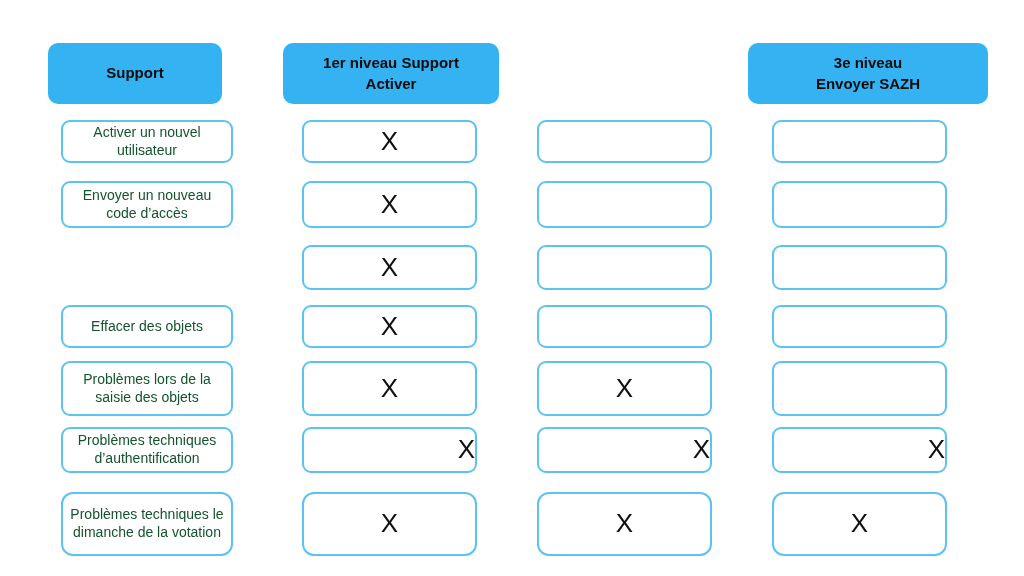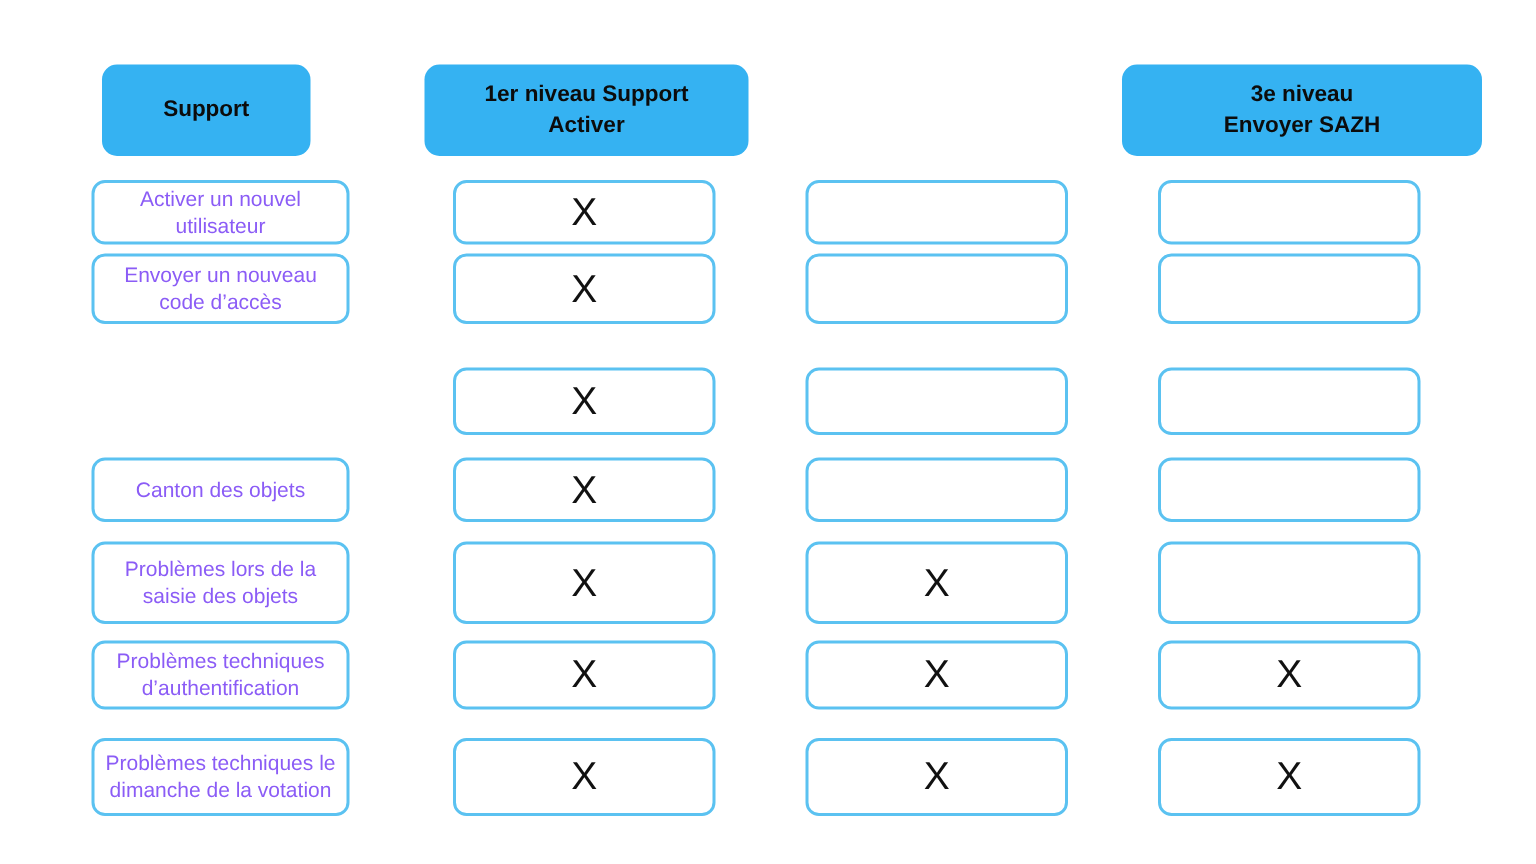"Support" .hc0 { left: 68px -> 48px; width: 139px -> 174px }
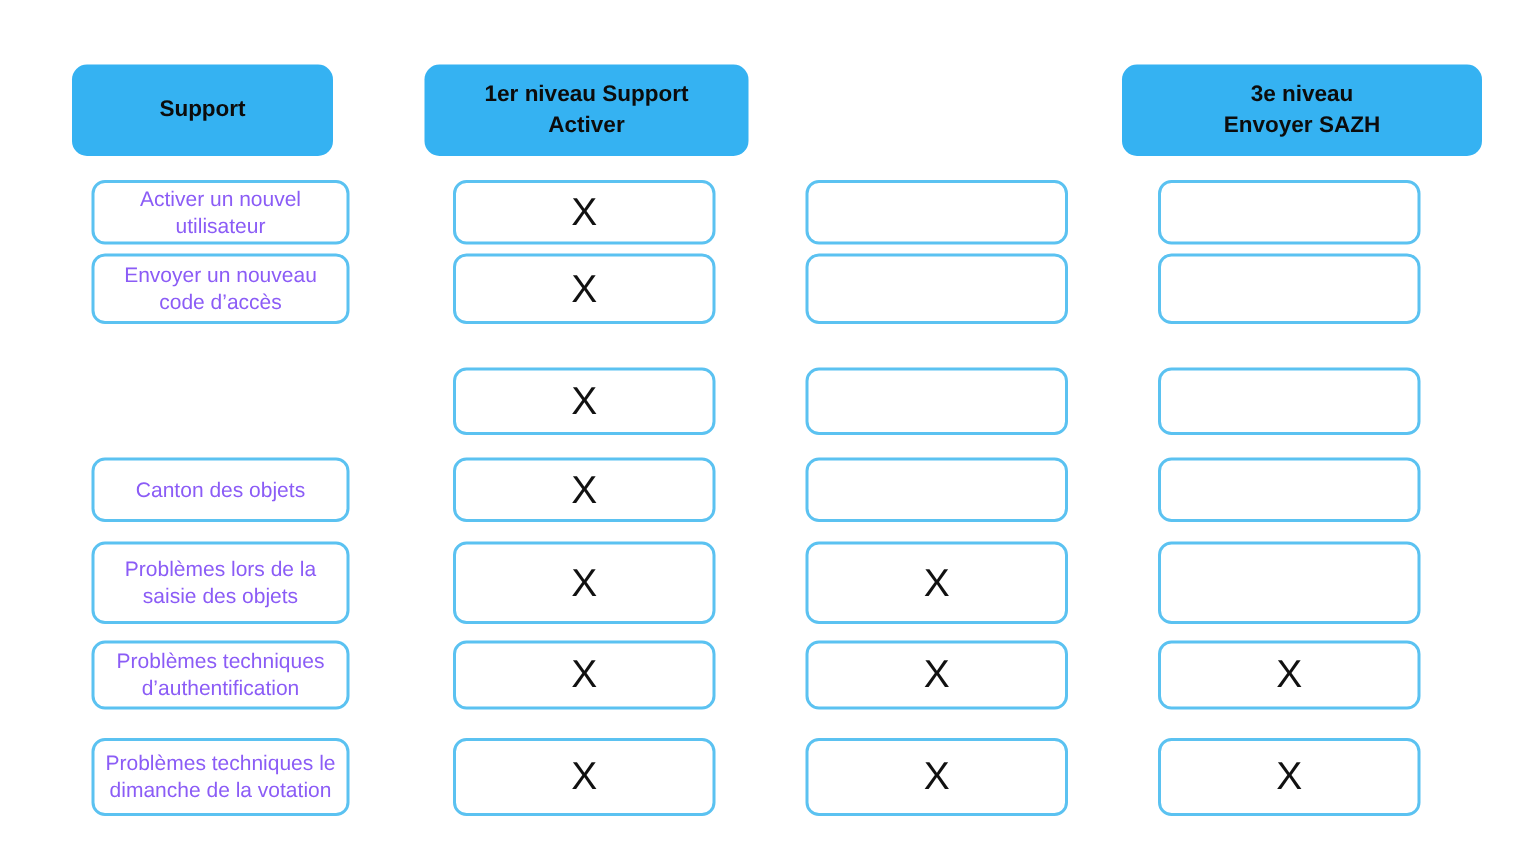"Activer un nouvel utilisateur" .box-label { color: #8b5cf6 -> #14532d }
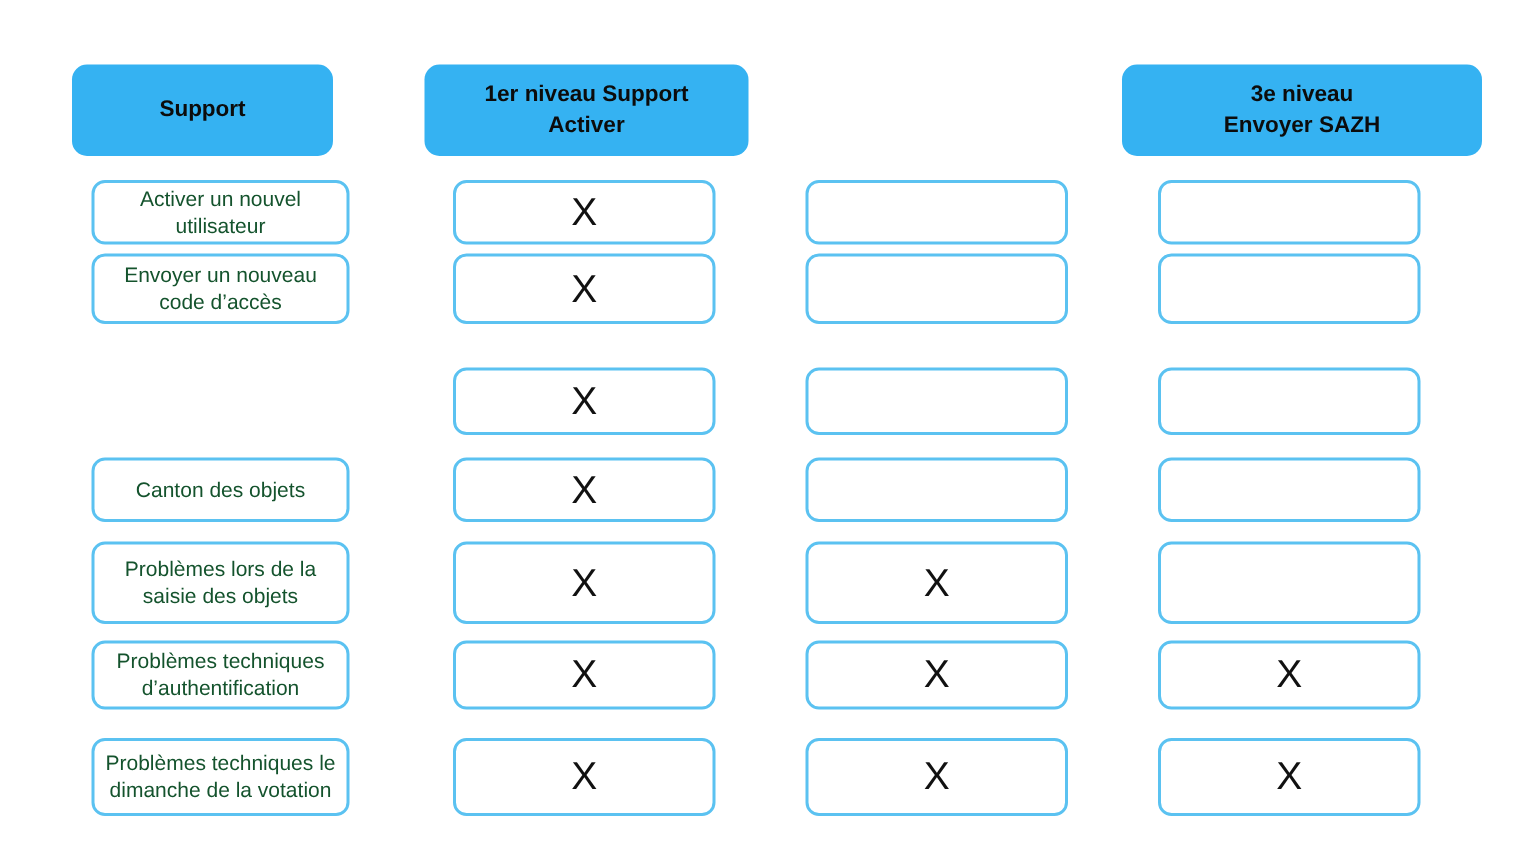"Envoyer un nouveau code d’accès" .r1 { top: 169px -> 181px }
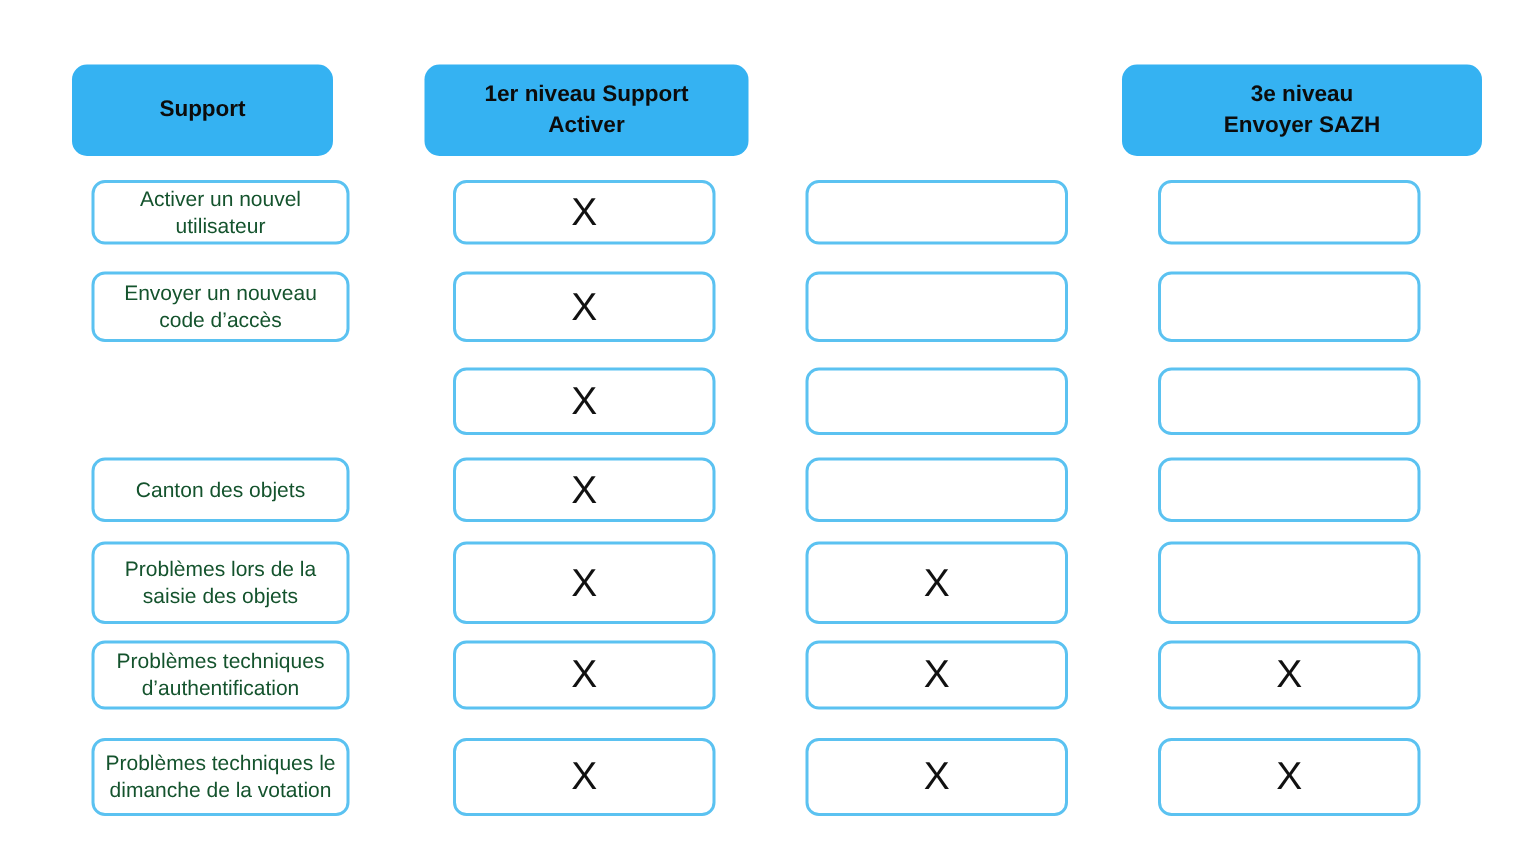"Canton des objets" span { text: Canton -> Effacer }
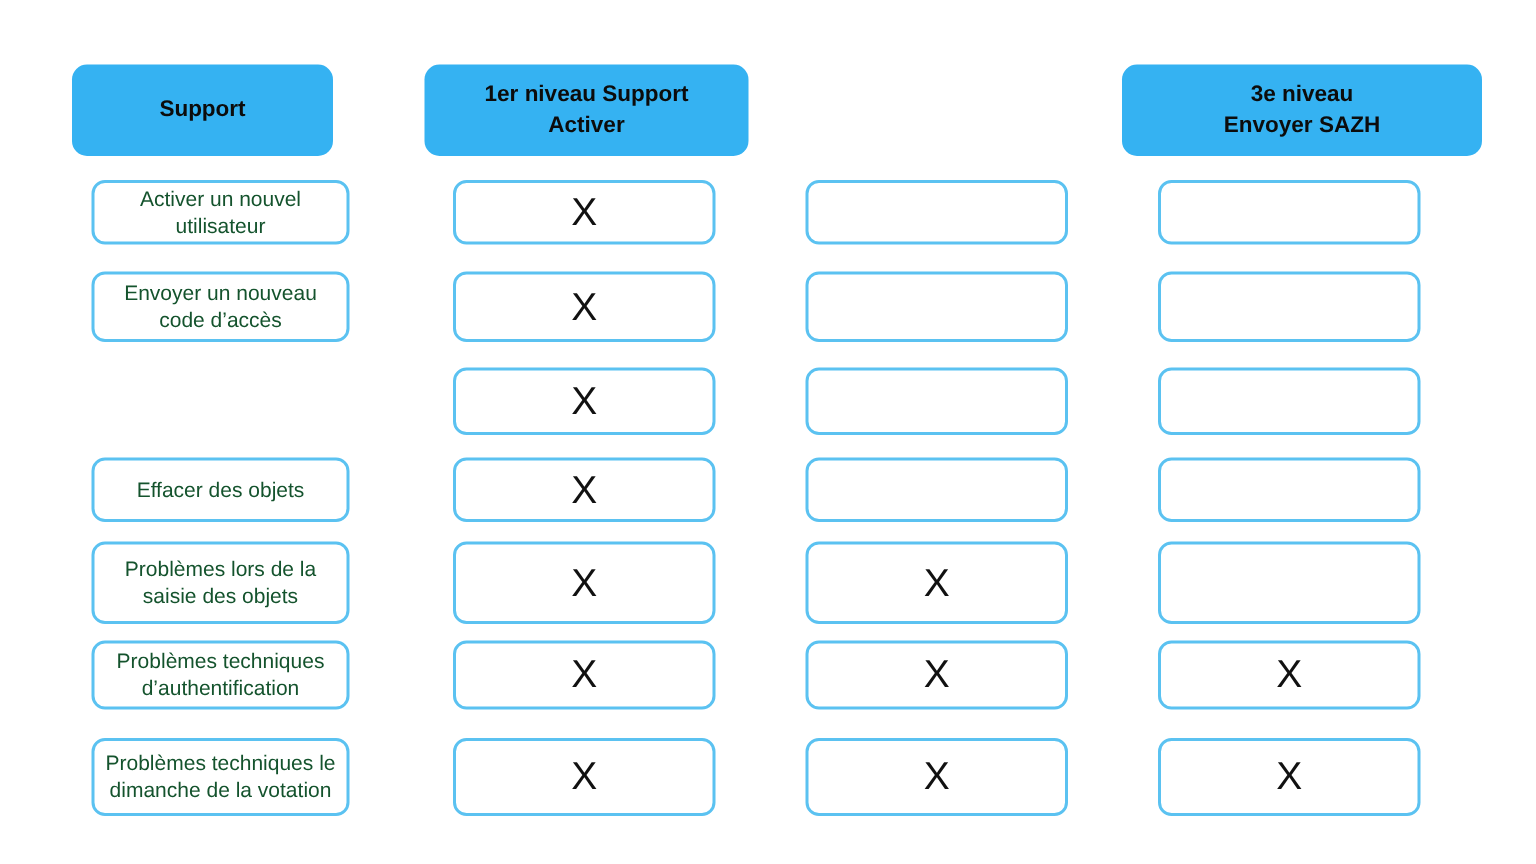"Problèmes techniques d’authentification" .r5 { justify-content: none -> flex-end }
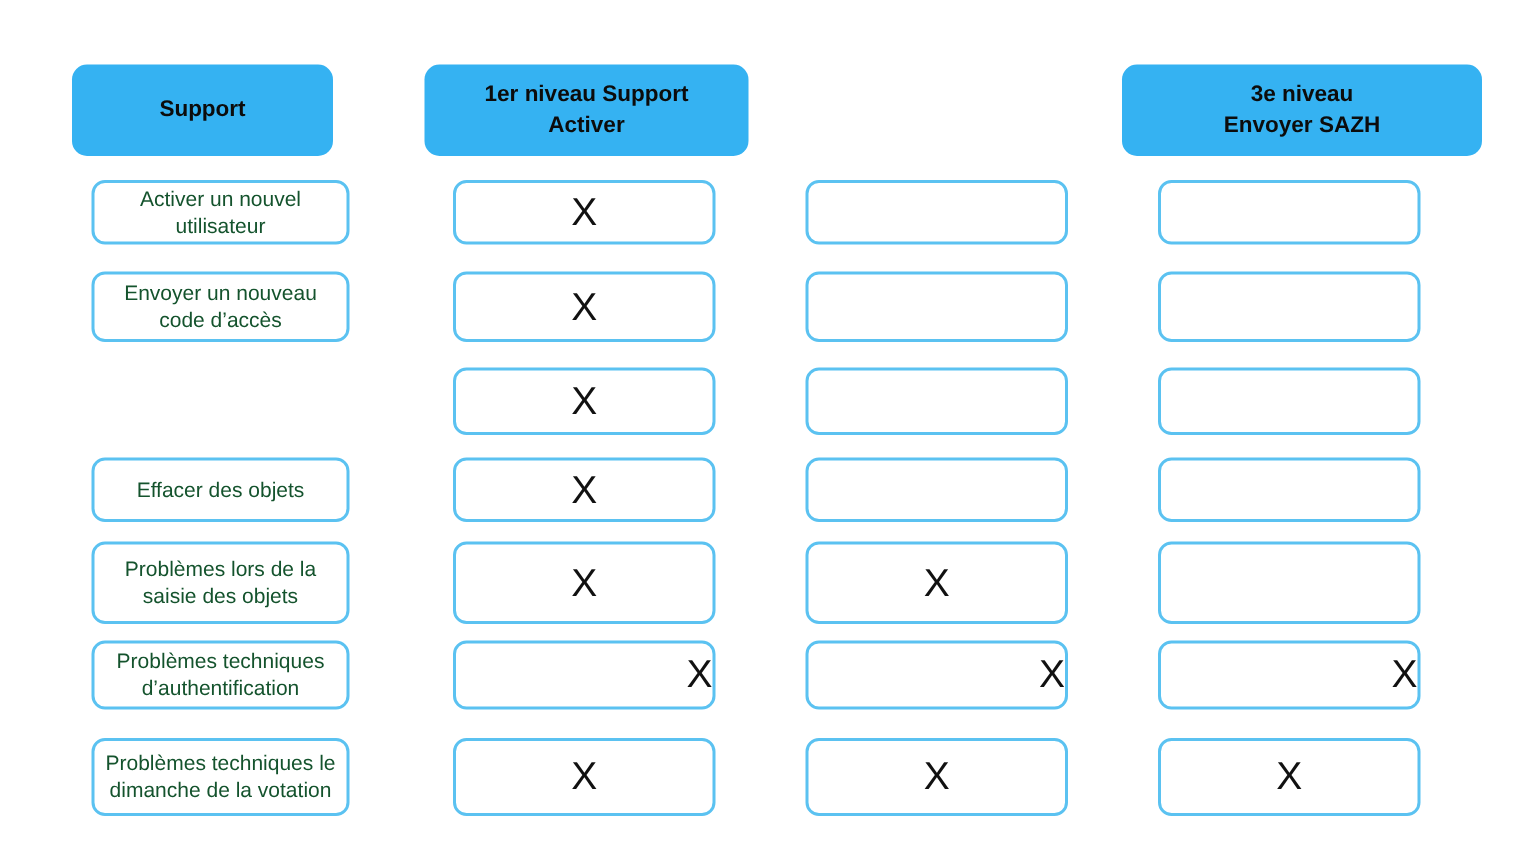"Problèmes techniques le dimanche de" .r6 { border-radius: none -> 12px; height: 52px -> 64px }
